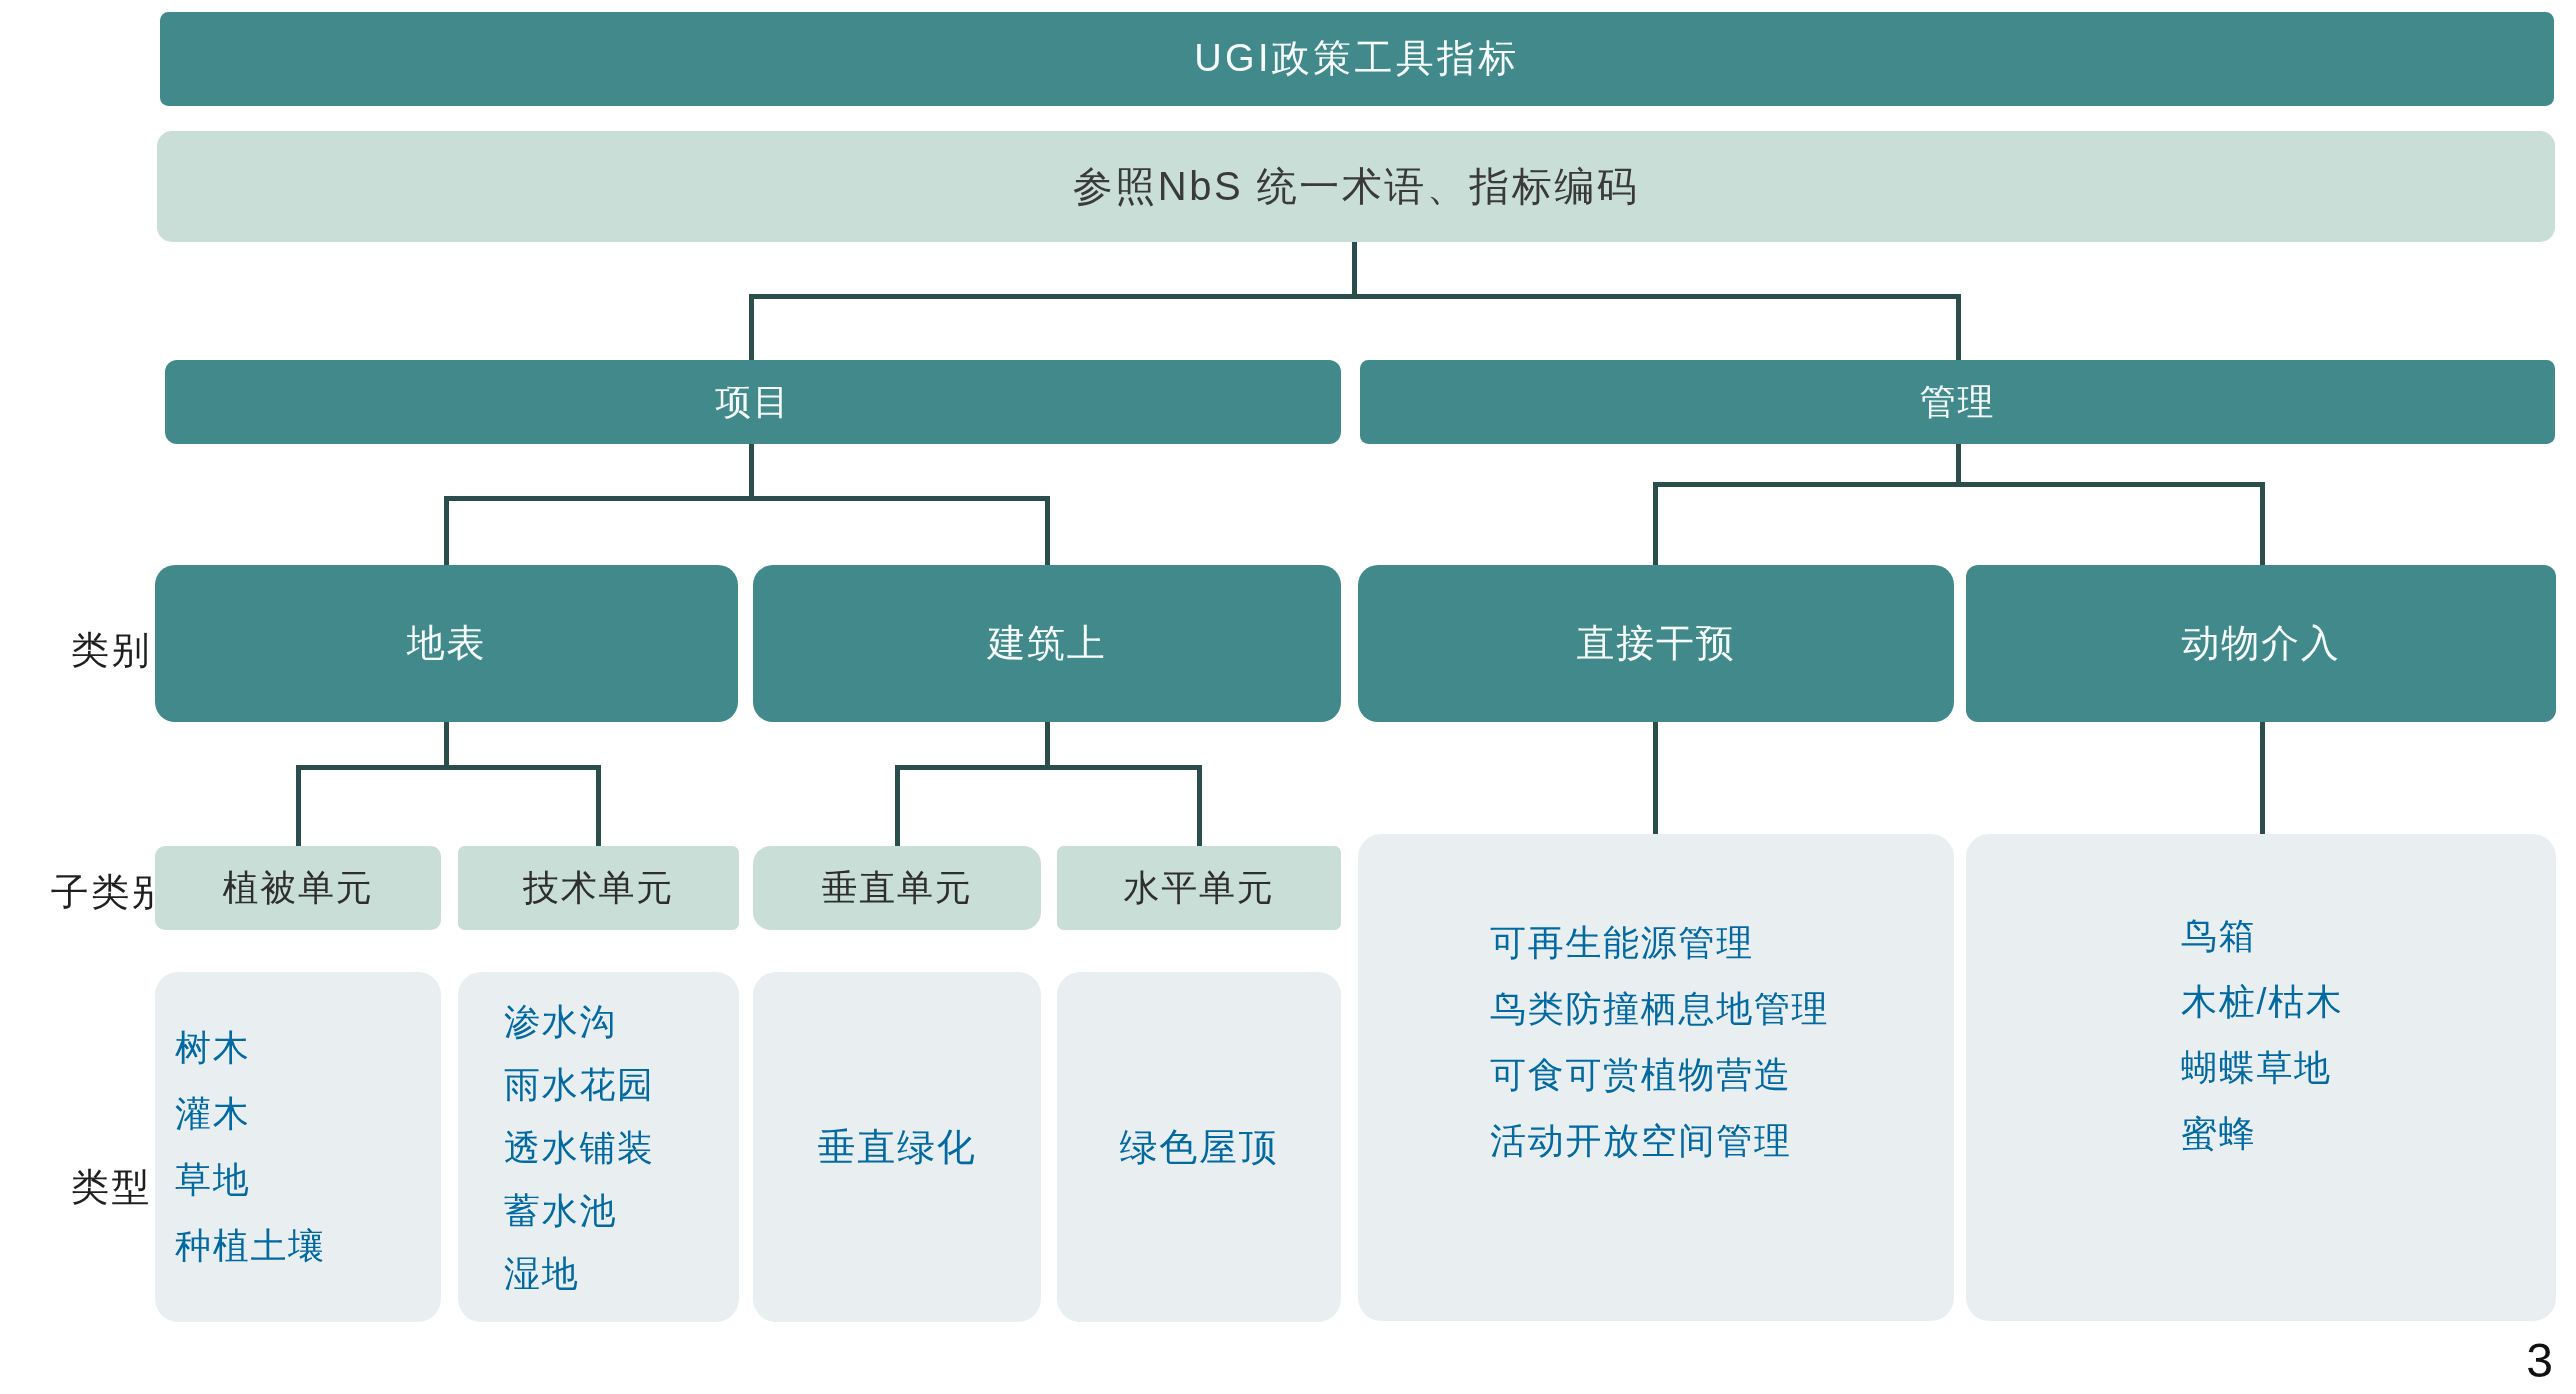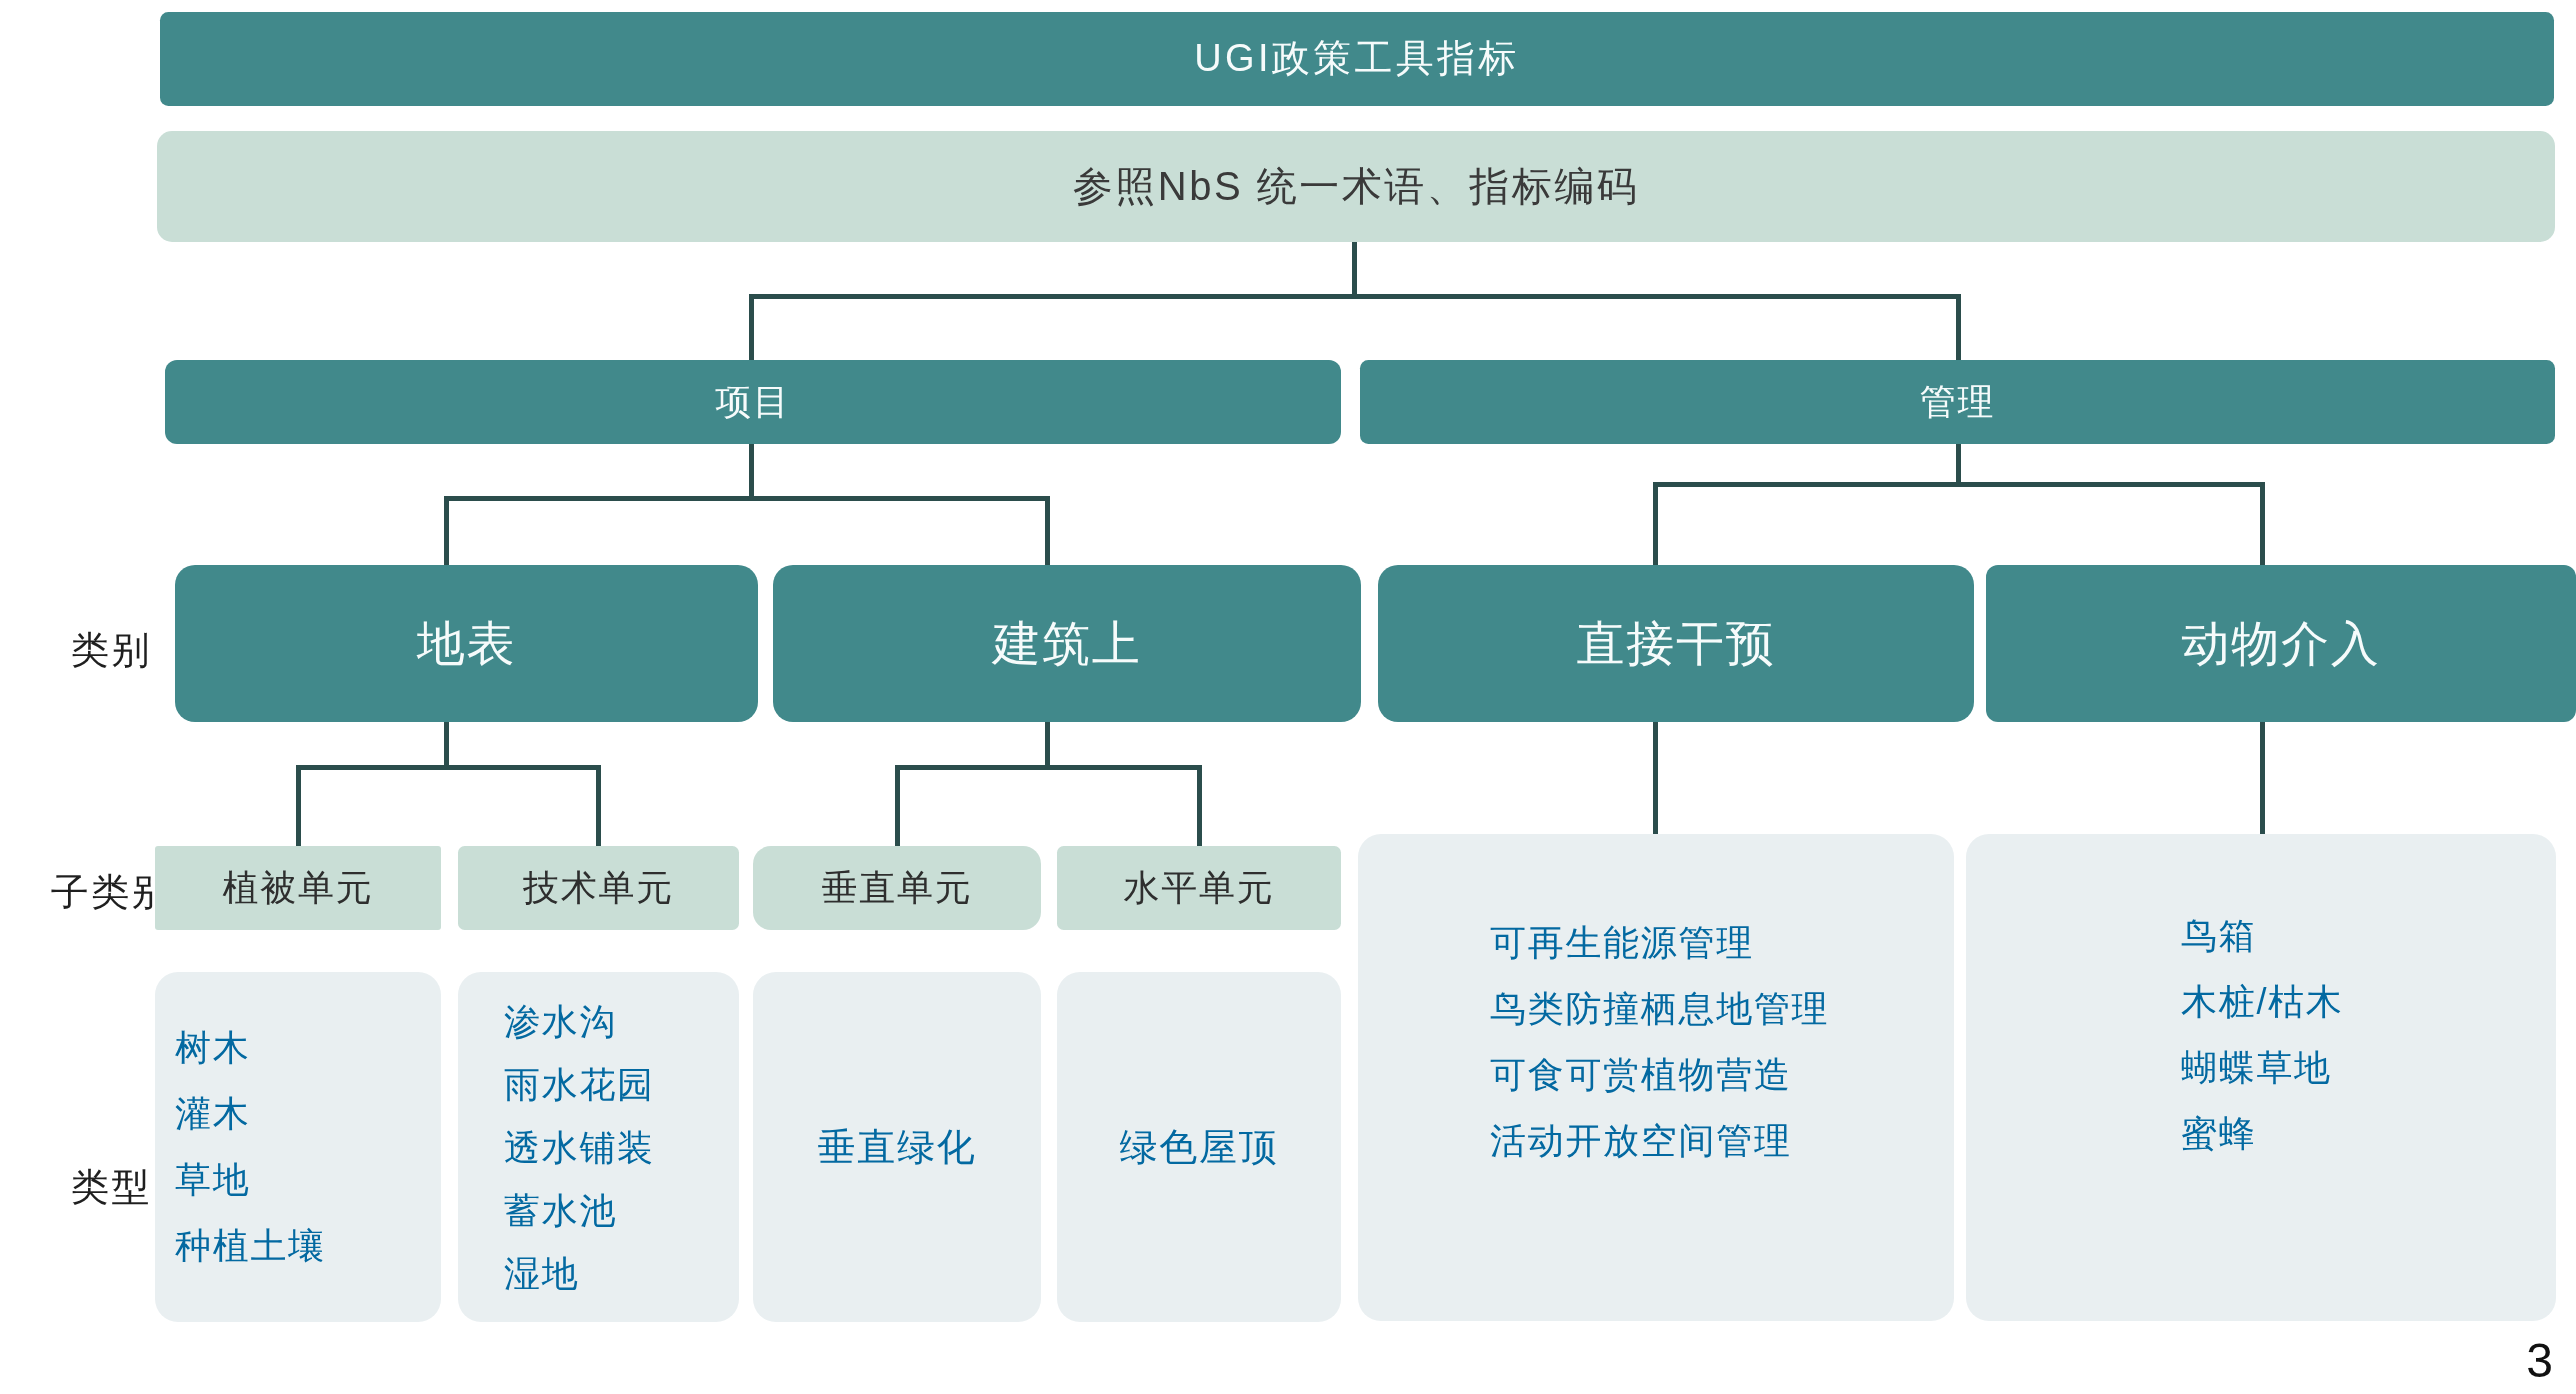"地表" .cat-box { font-size: 48px -> 38px; margin-left: 20px -> none }
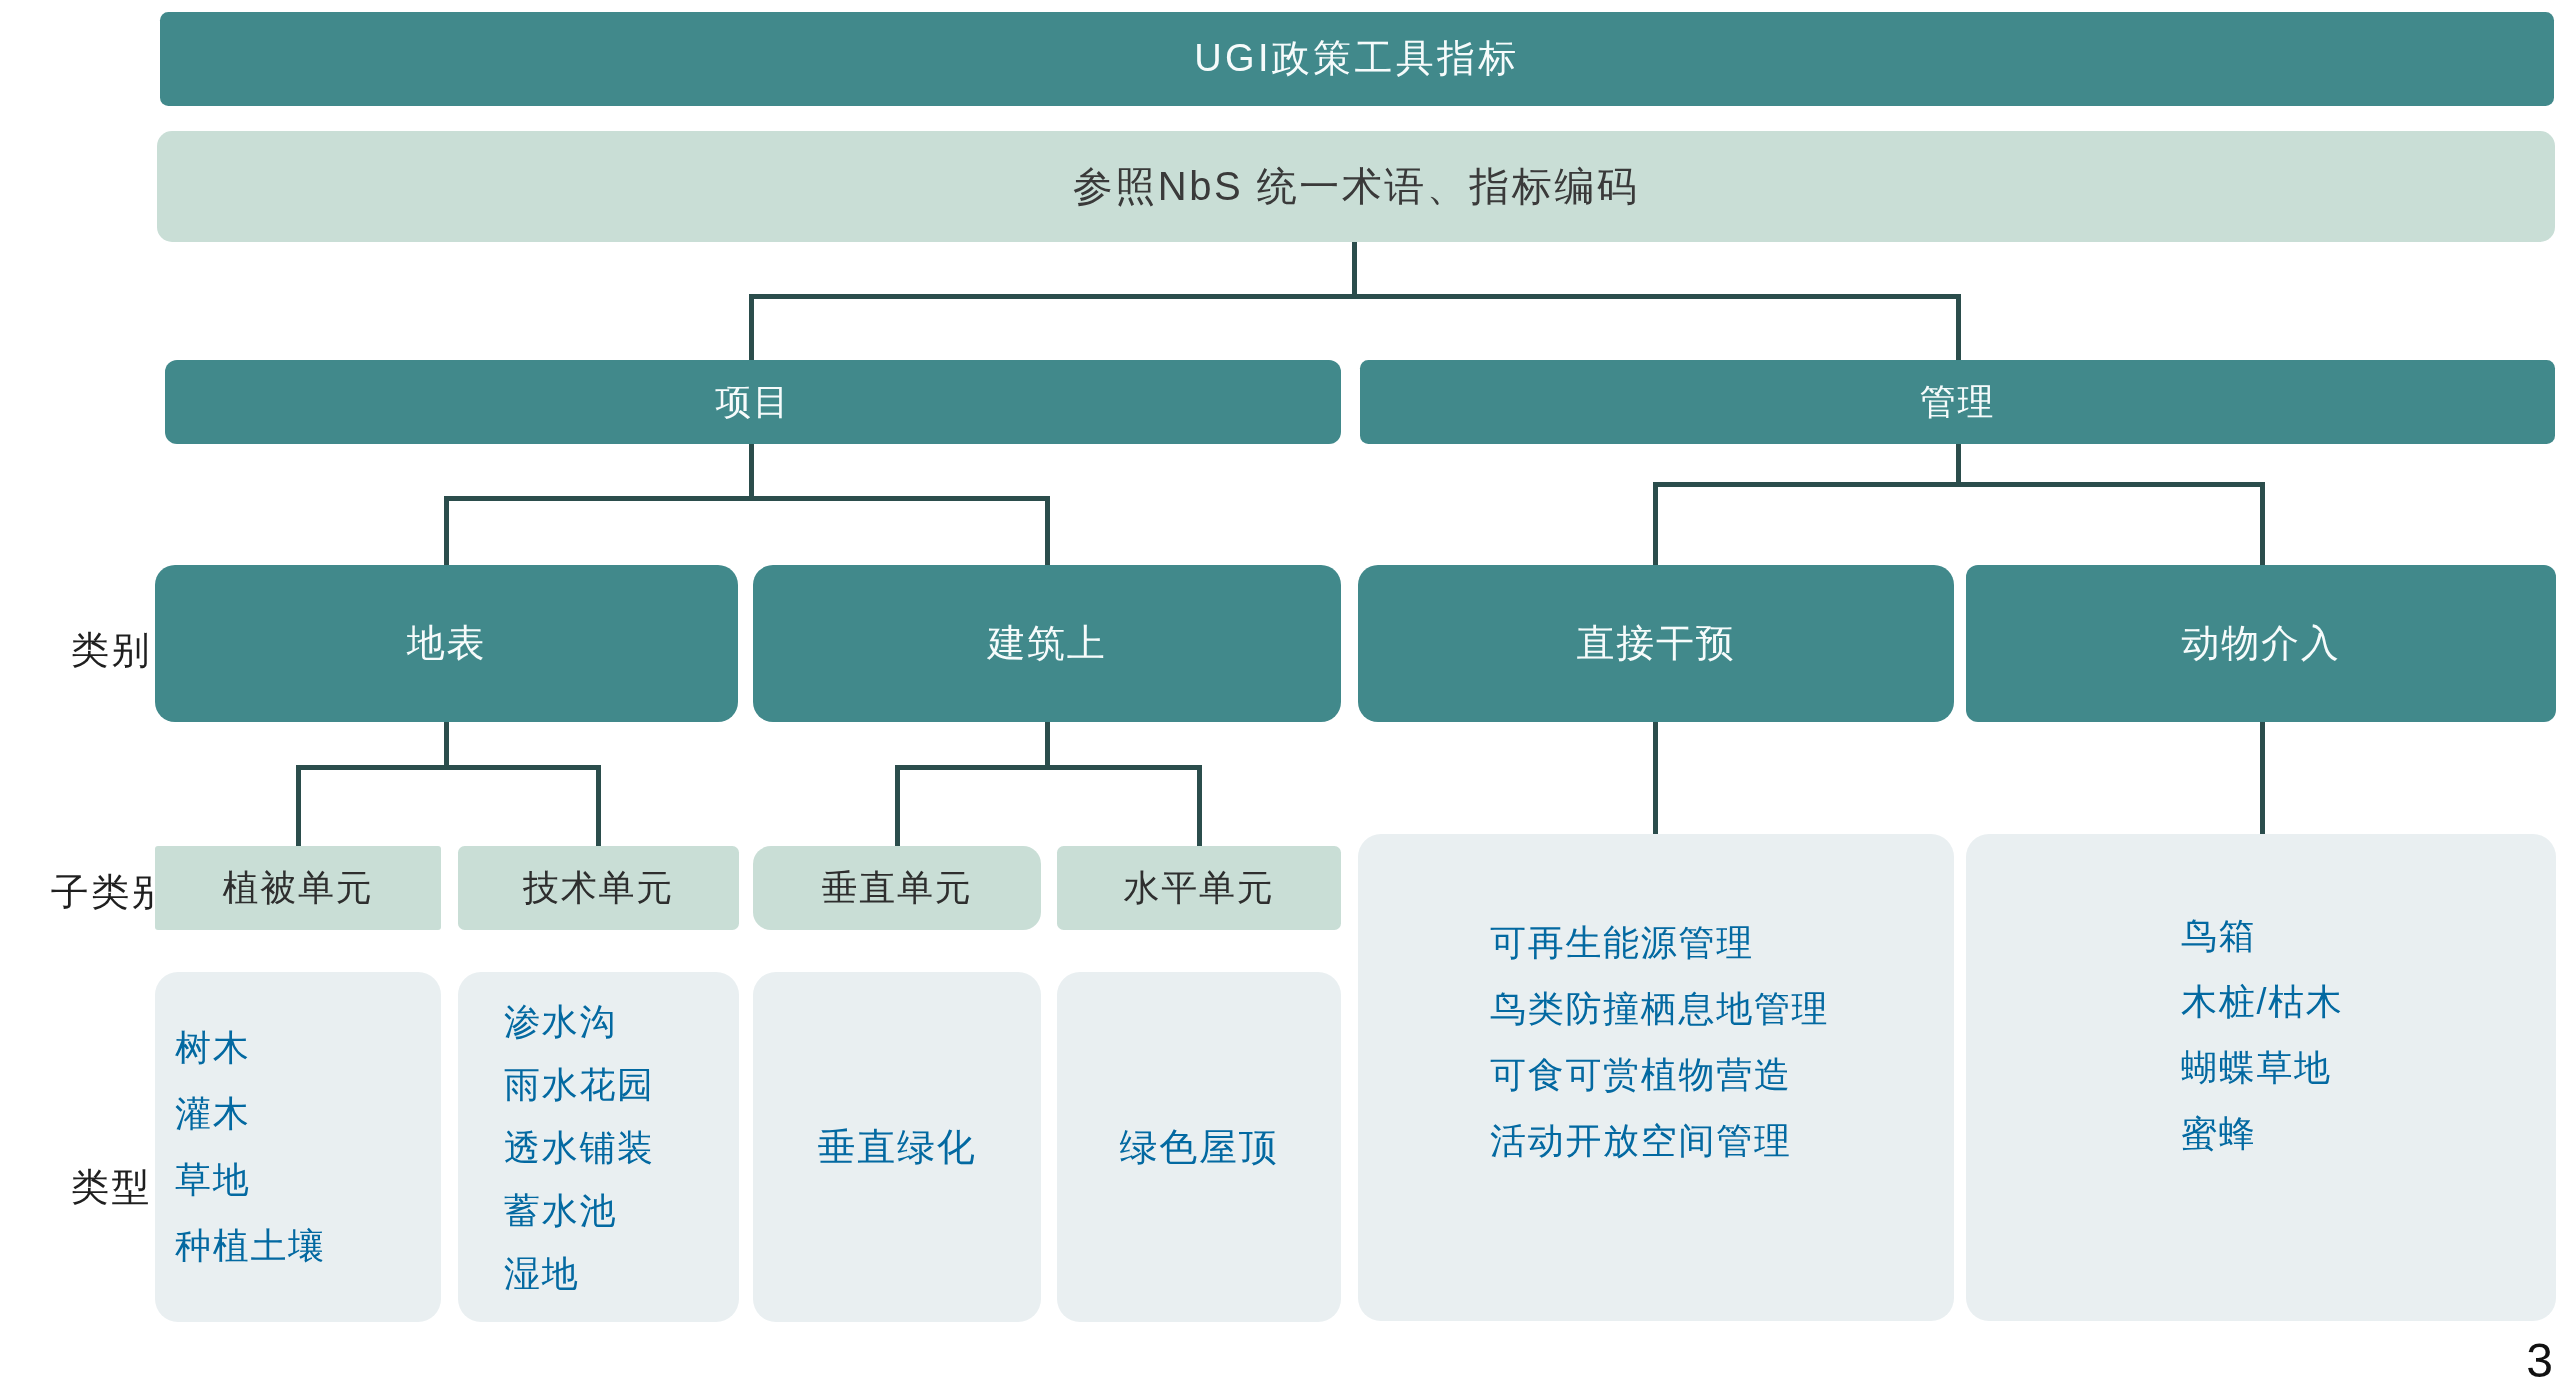"植被单元" div.box { border-radius: 3px -> 10px }
